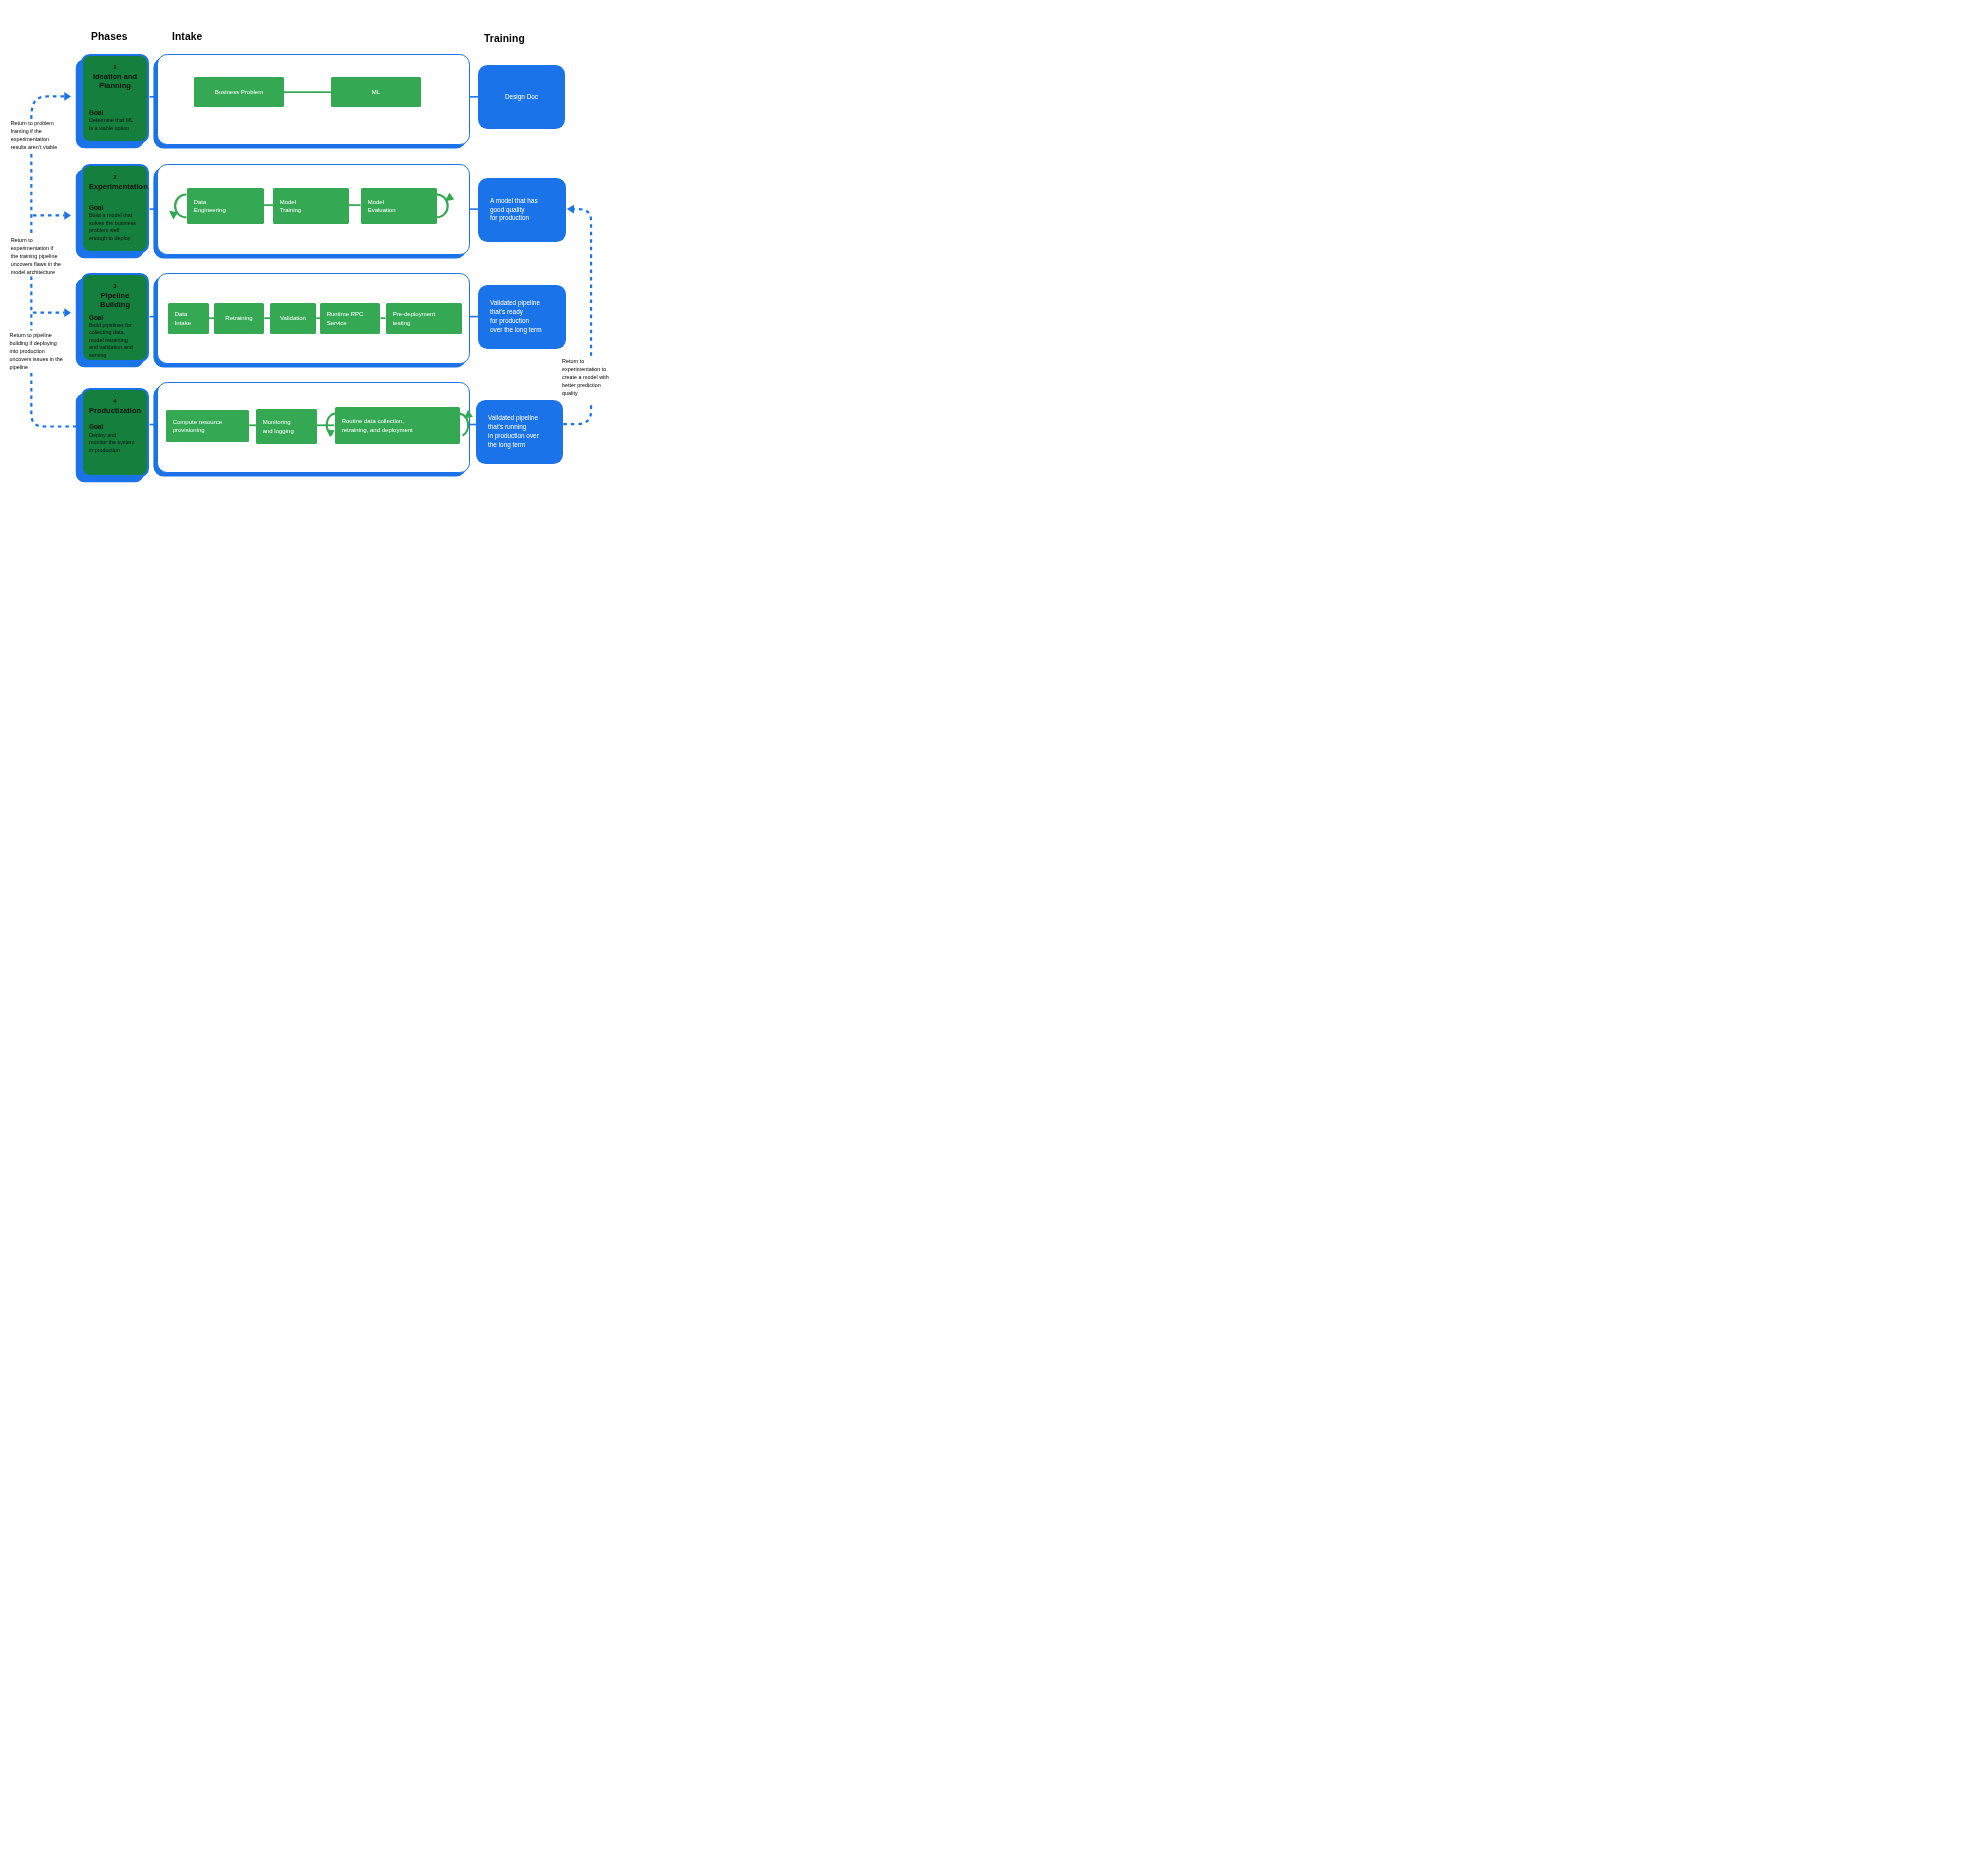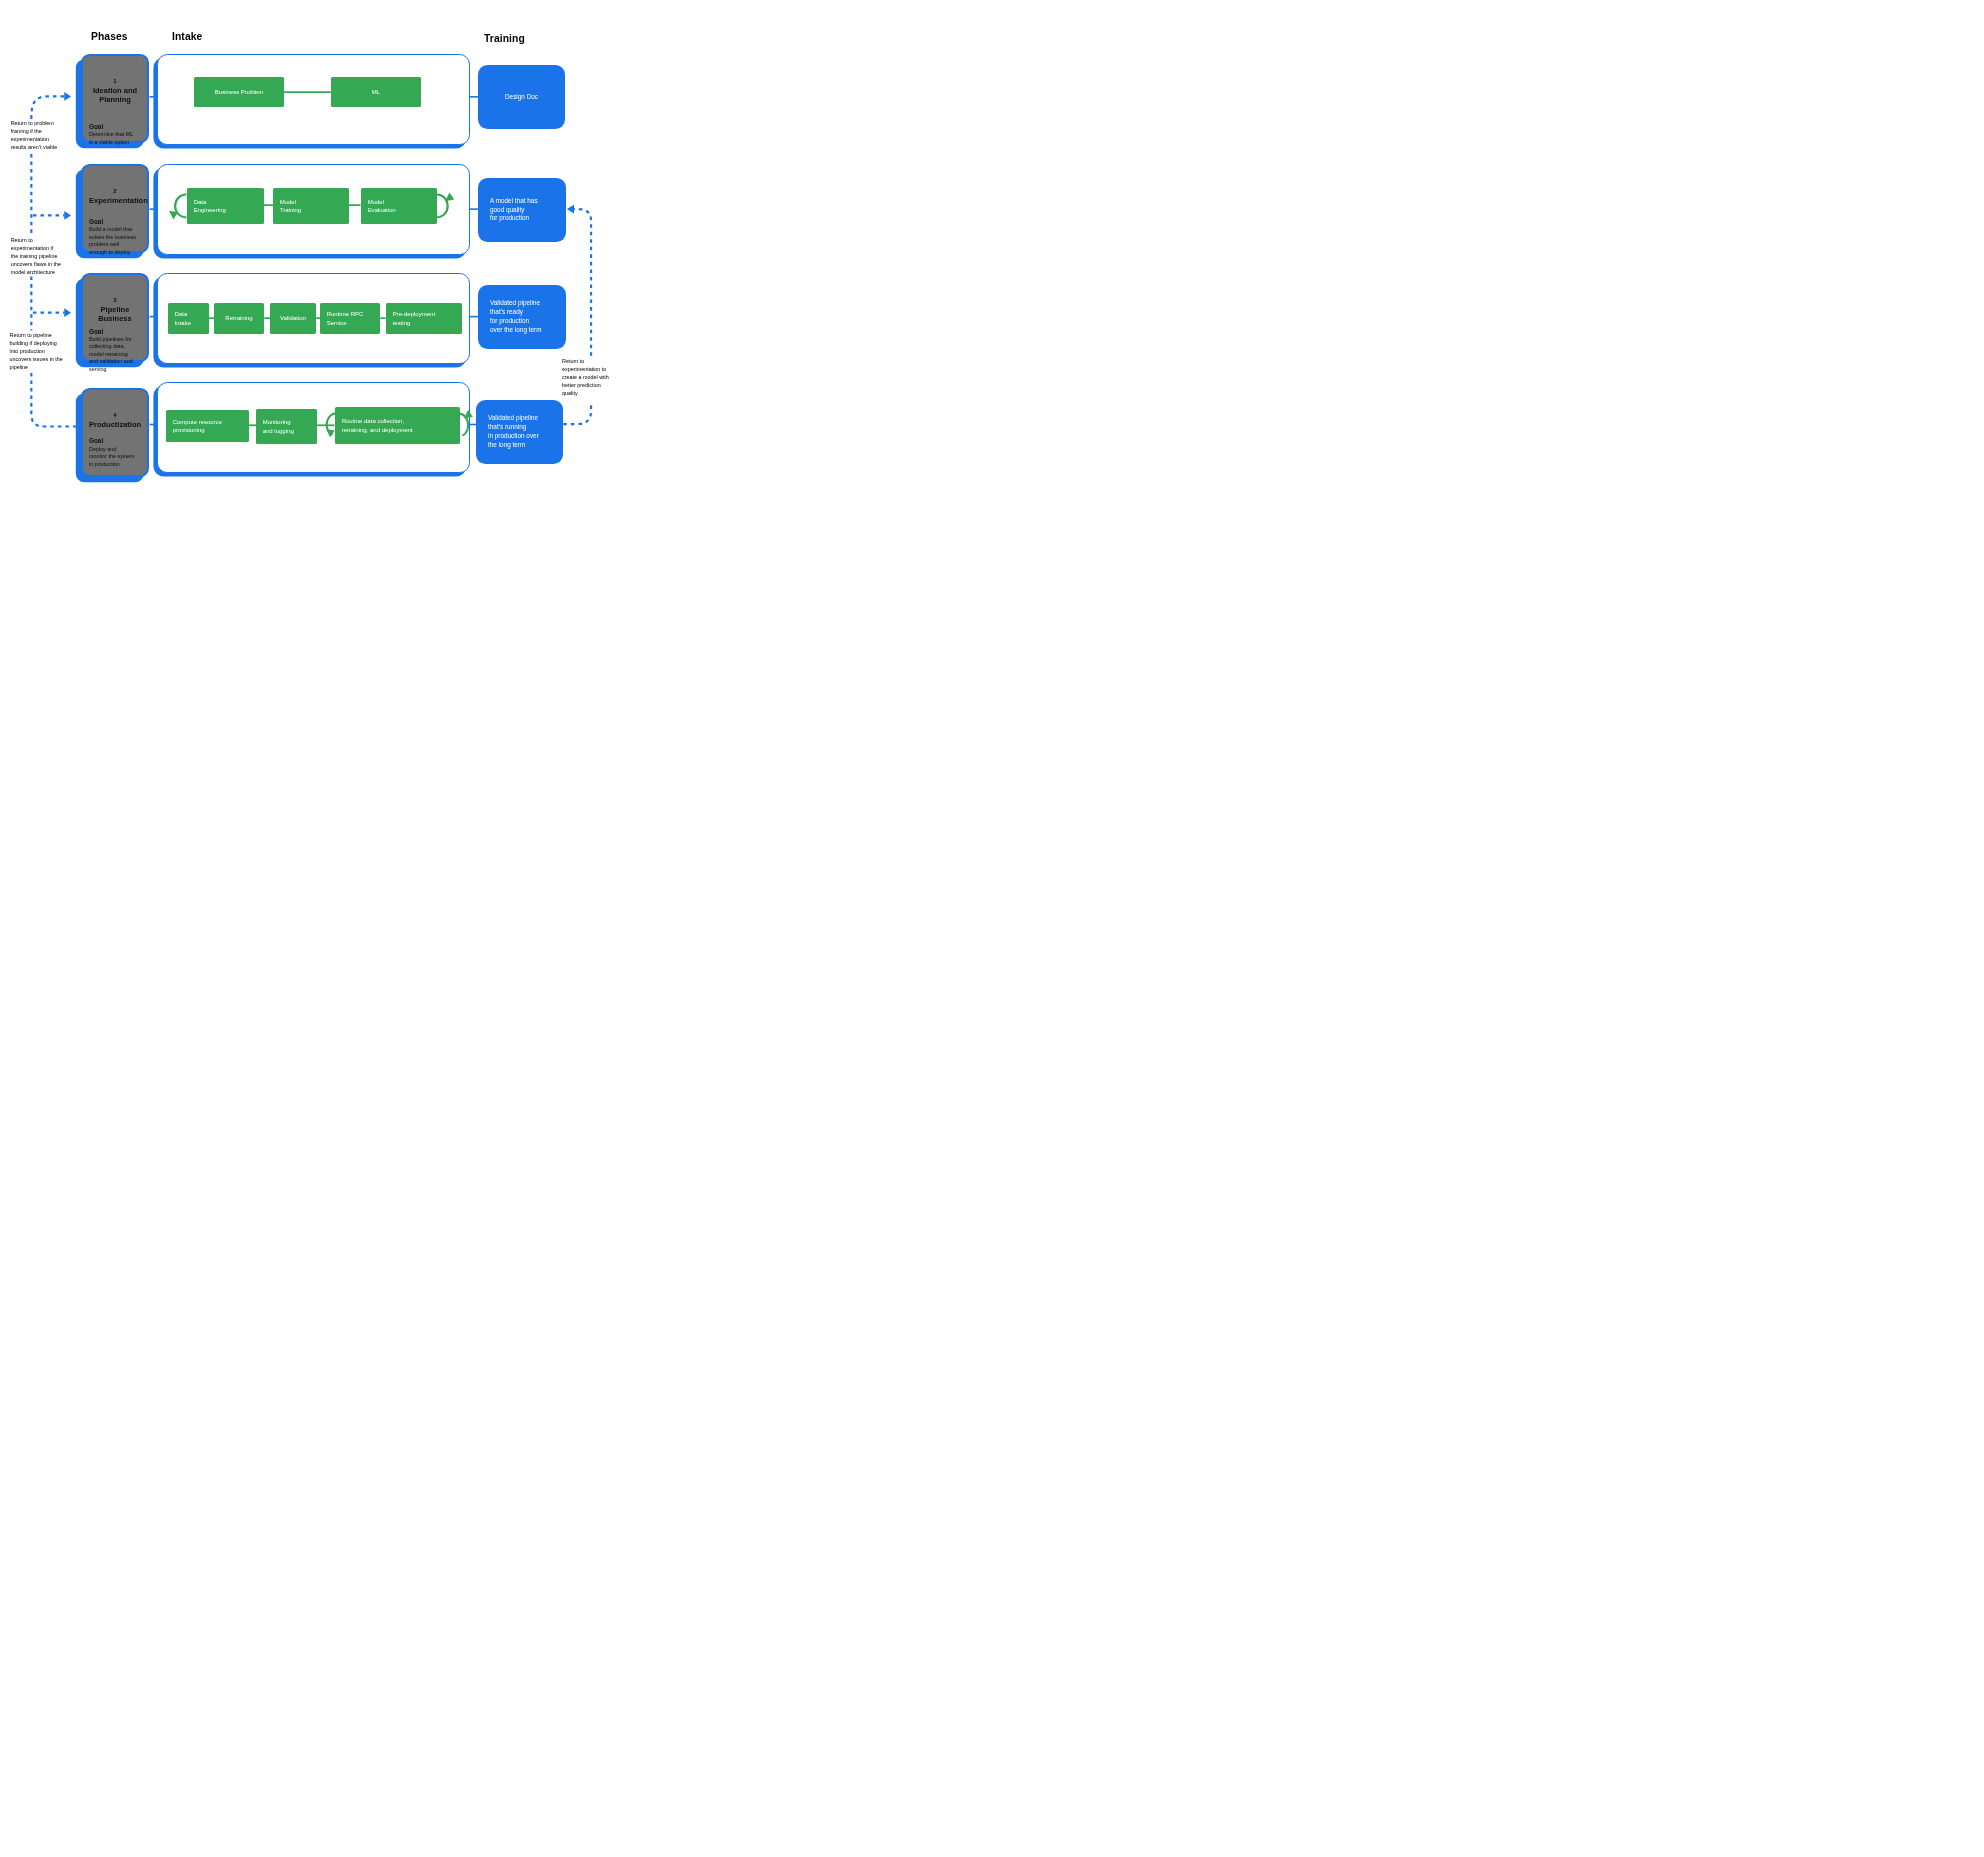"Ideation and" .phase-card { background: #737373 -> #15803d; padding: 22px 6px 0 6px -> 8px 6px 0 6px }
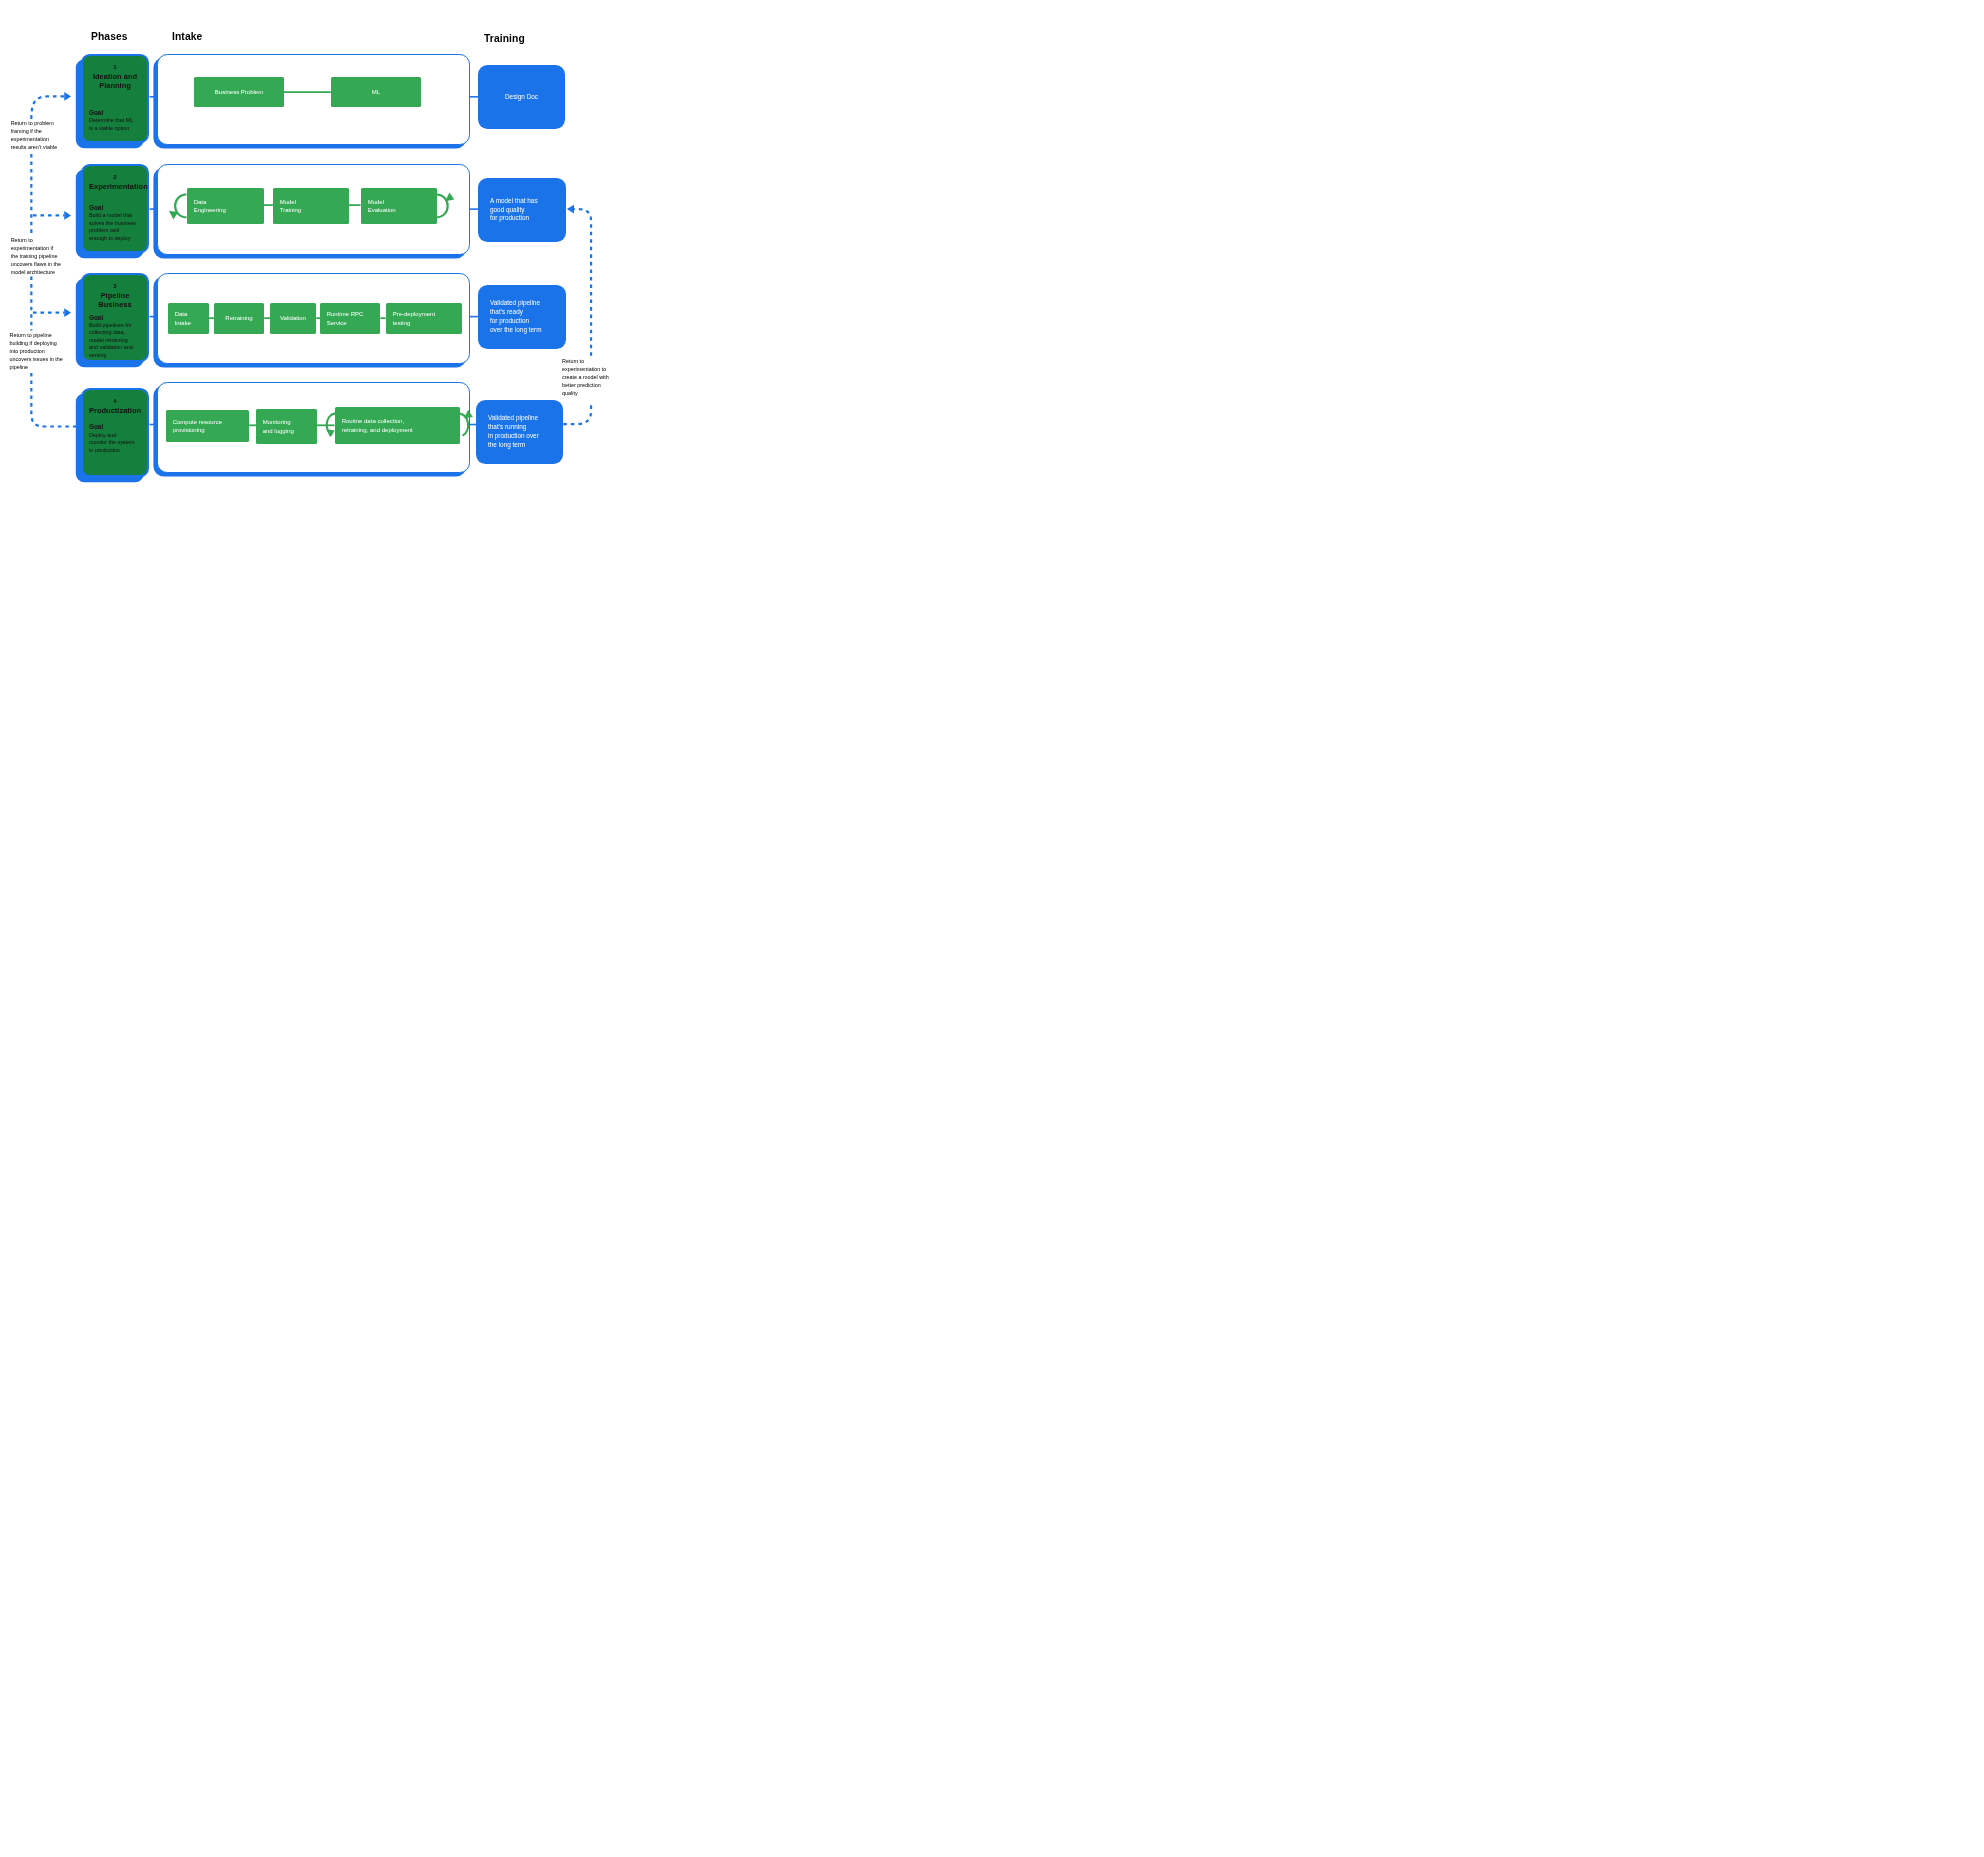"Pipeline Business" div.phase-title { text: Business -> Building }
